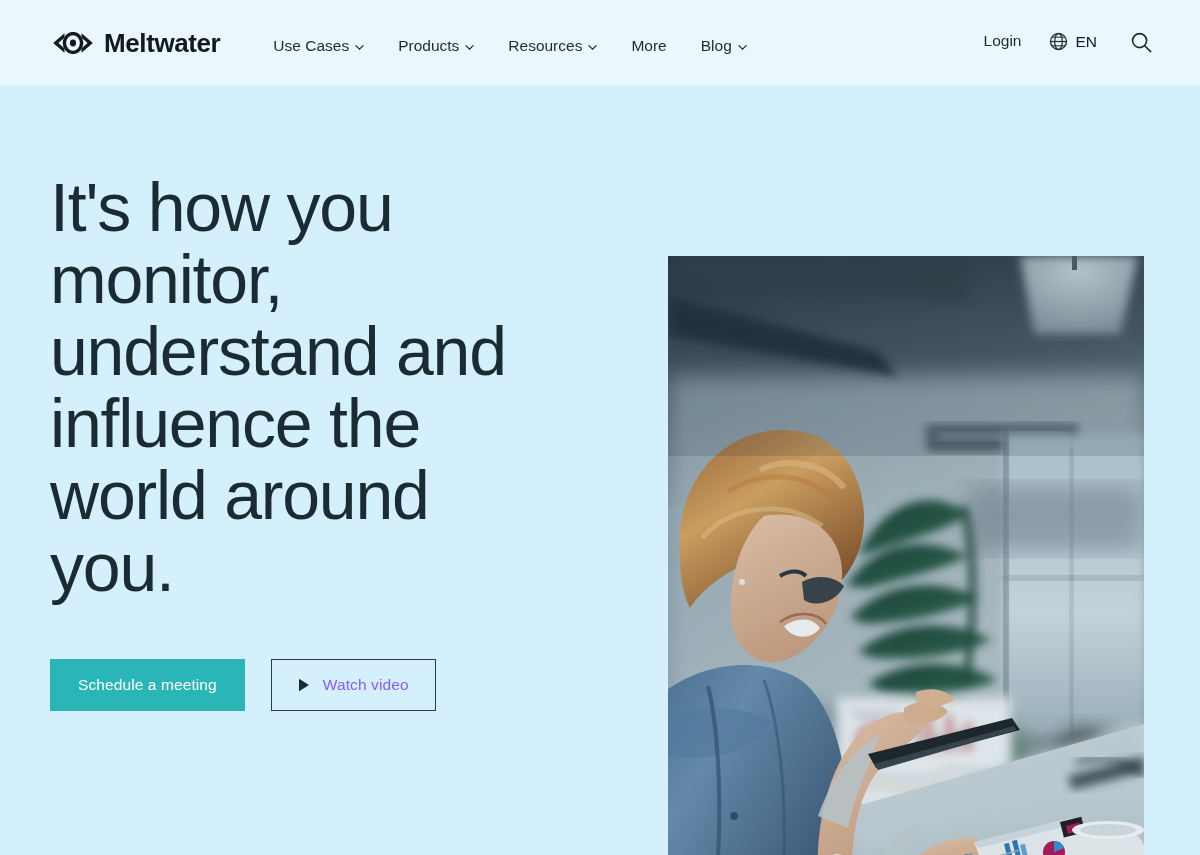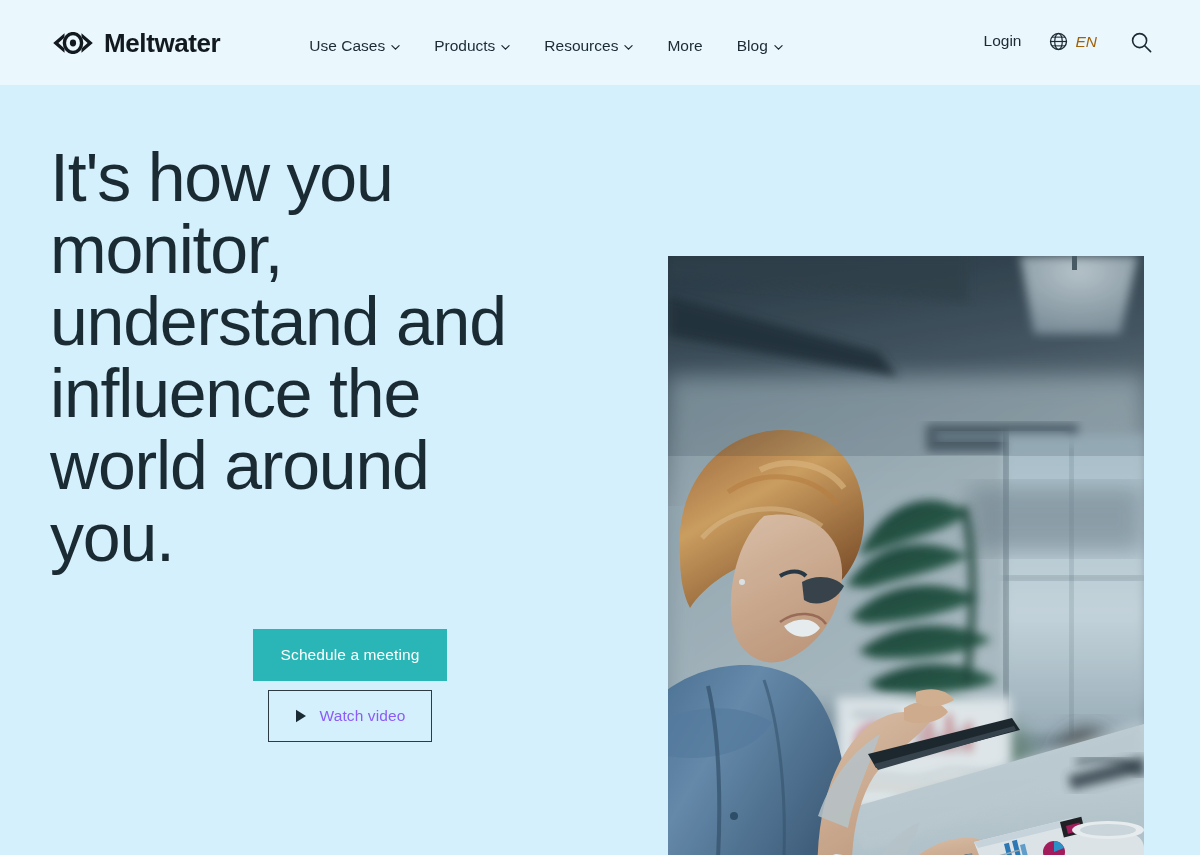"Meltwater" .header { gap: 36px -> none }
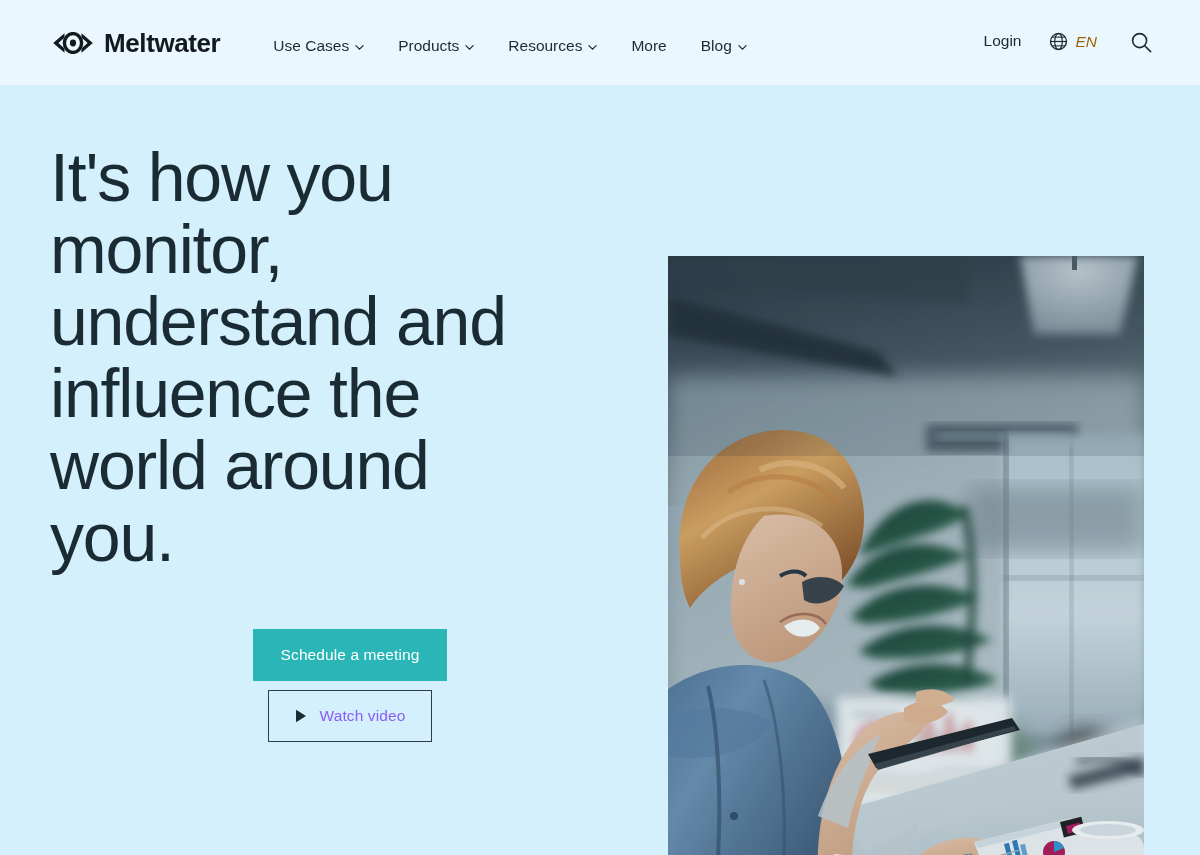"EN" .lang { color: #a16207 -> #0f172a; font-style: italic -> none }
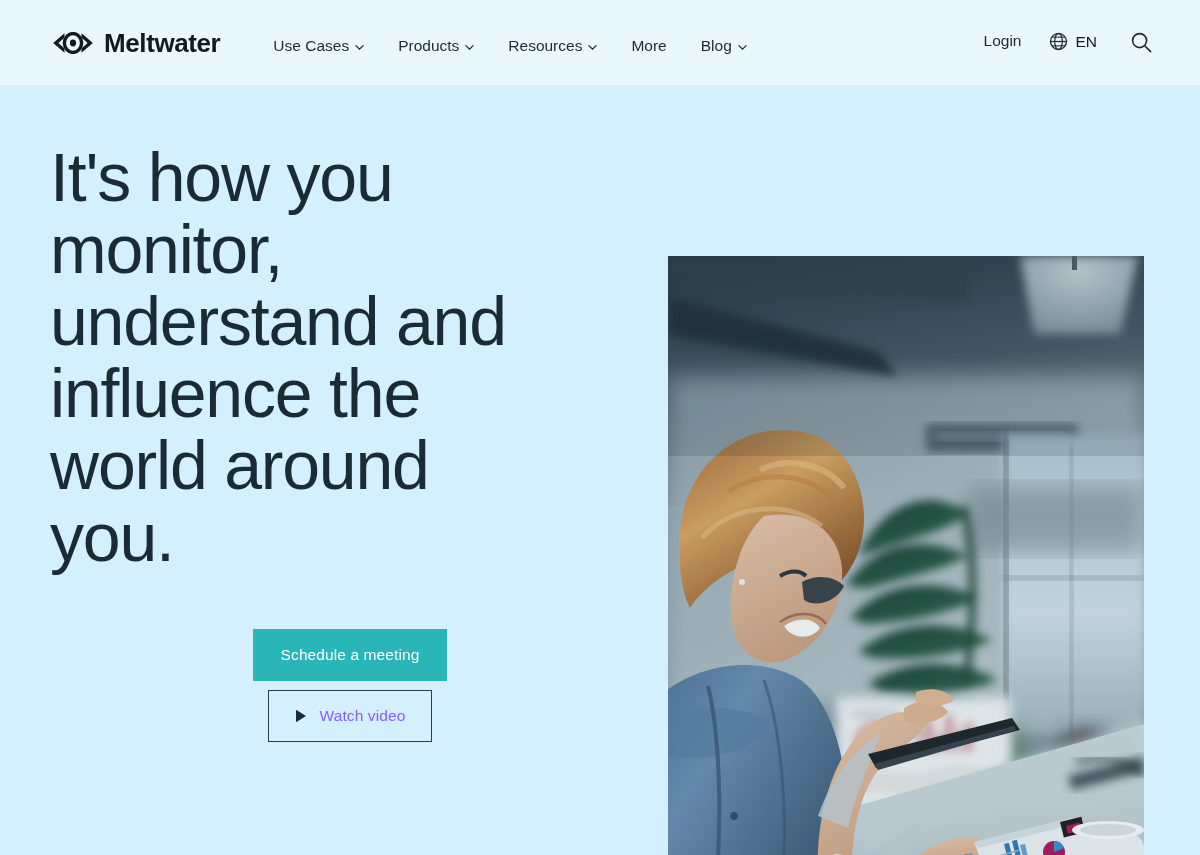"It's how you monitor, understand" .hero-left { padding-top: 56px -> 86px }
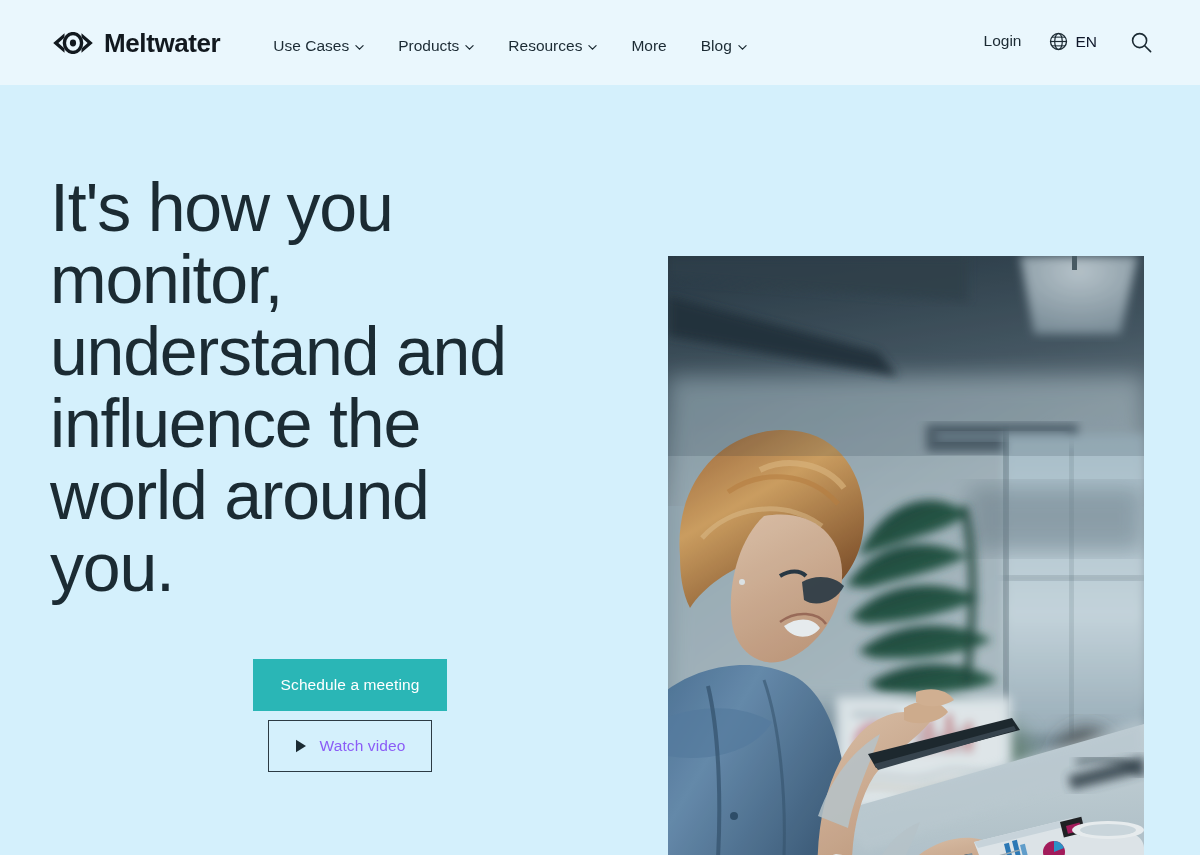"Schedule a meeting" .hero-actions { flex-direction: column -> none; gap: 9px -> 26px }
